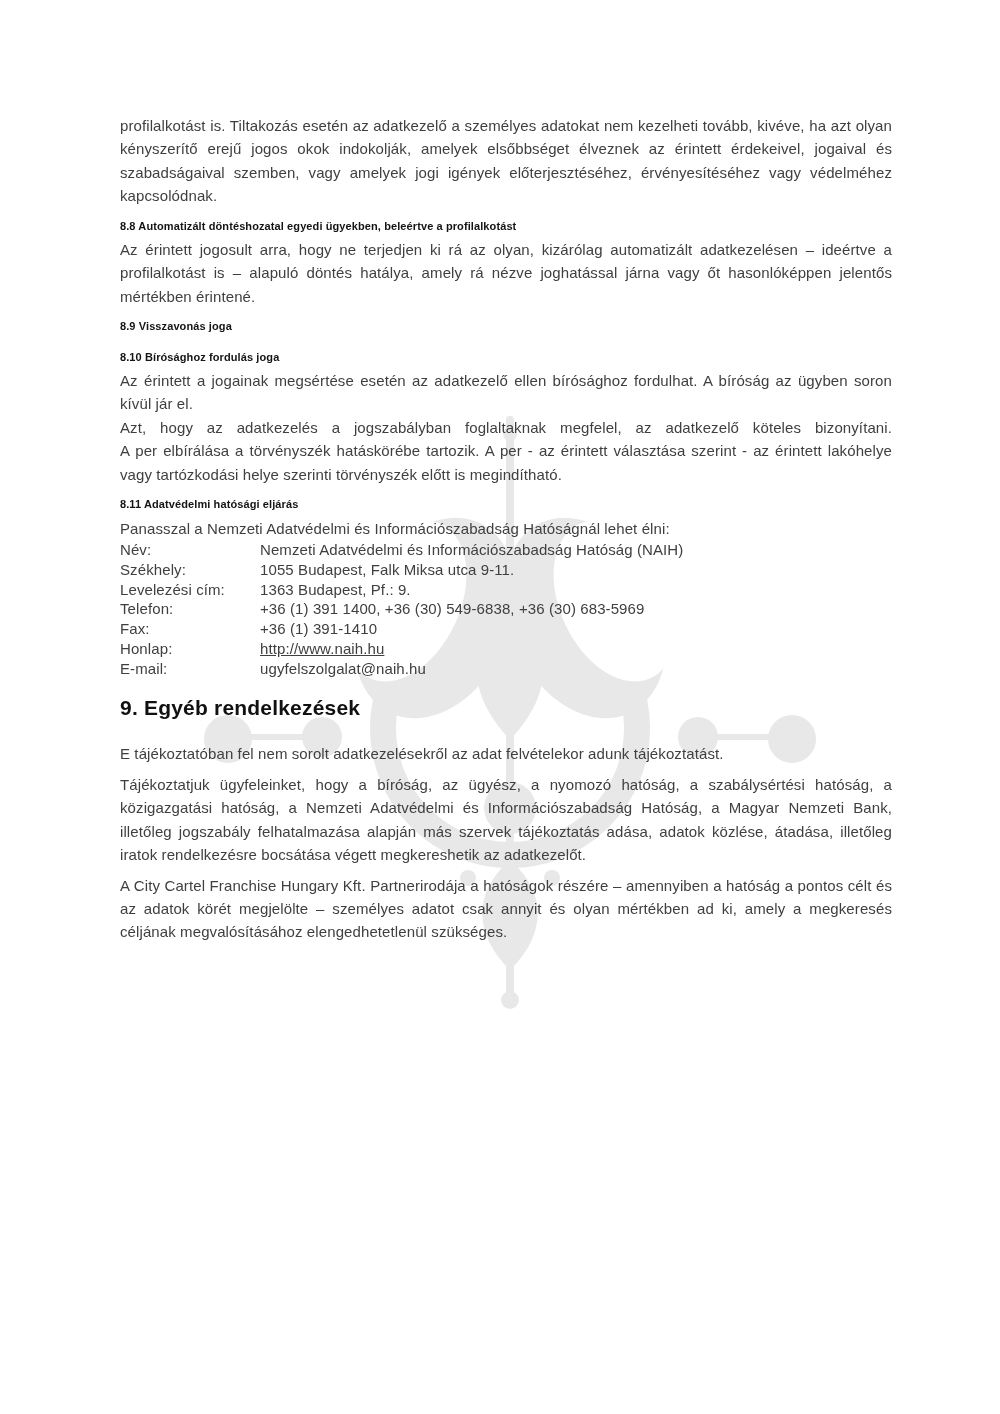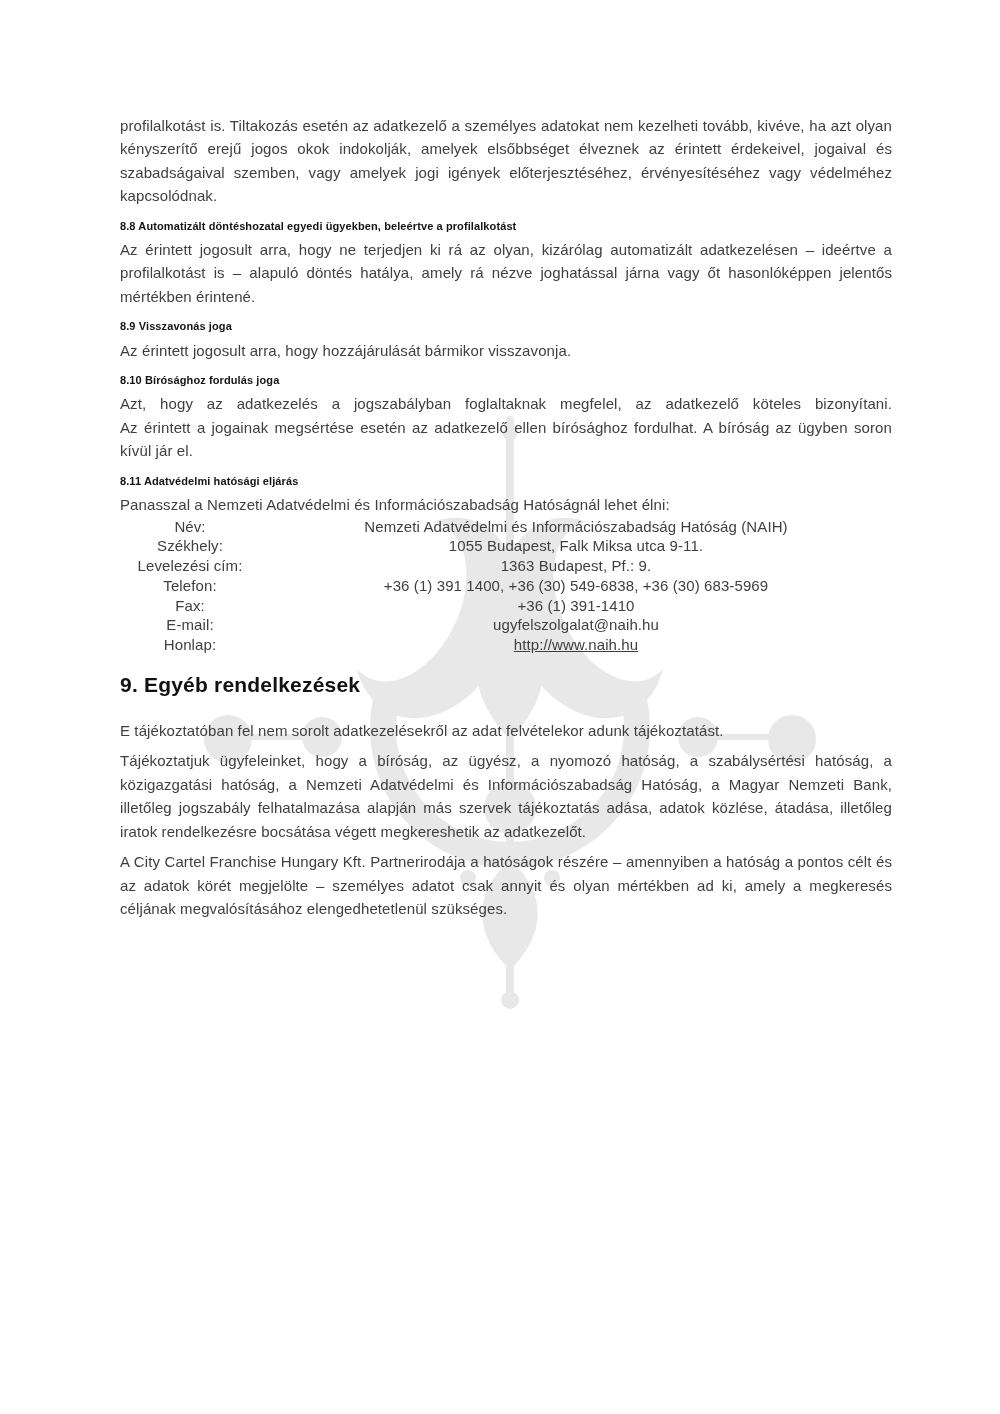"Az érintett jogosult arra, hogy hozzájárulását" p.para { html: <p>Az érintett jogosult arra, hogy hozzájárulását bármikor visszavonja.</p> -> none }
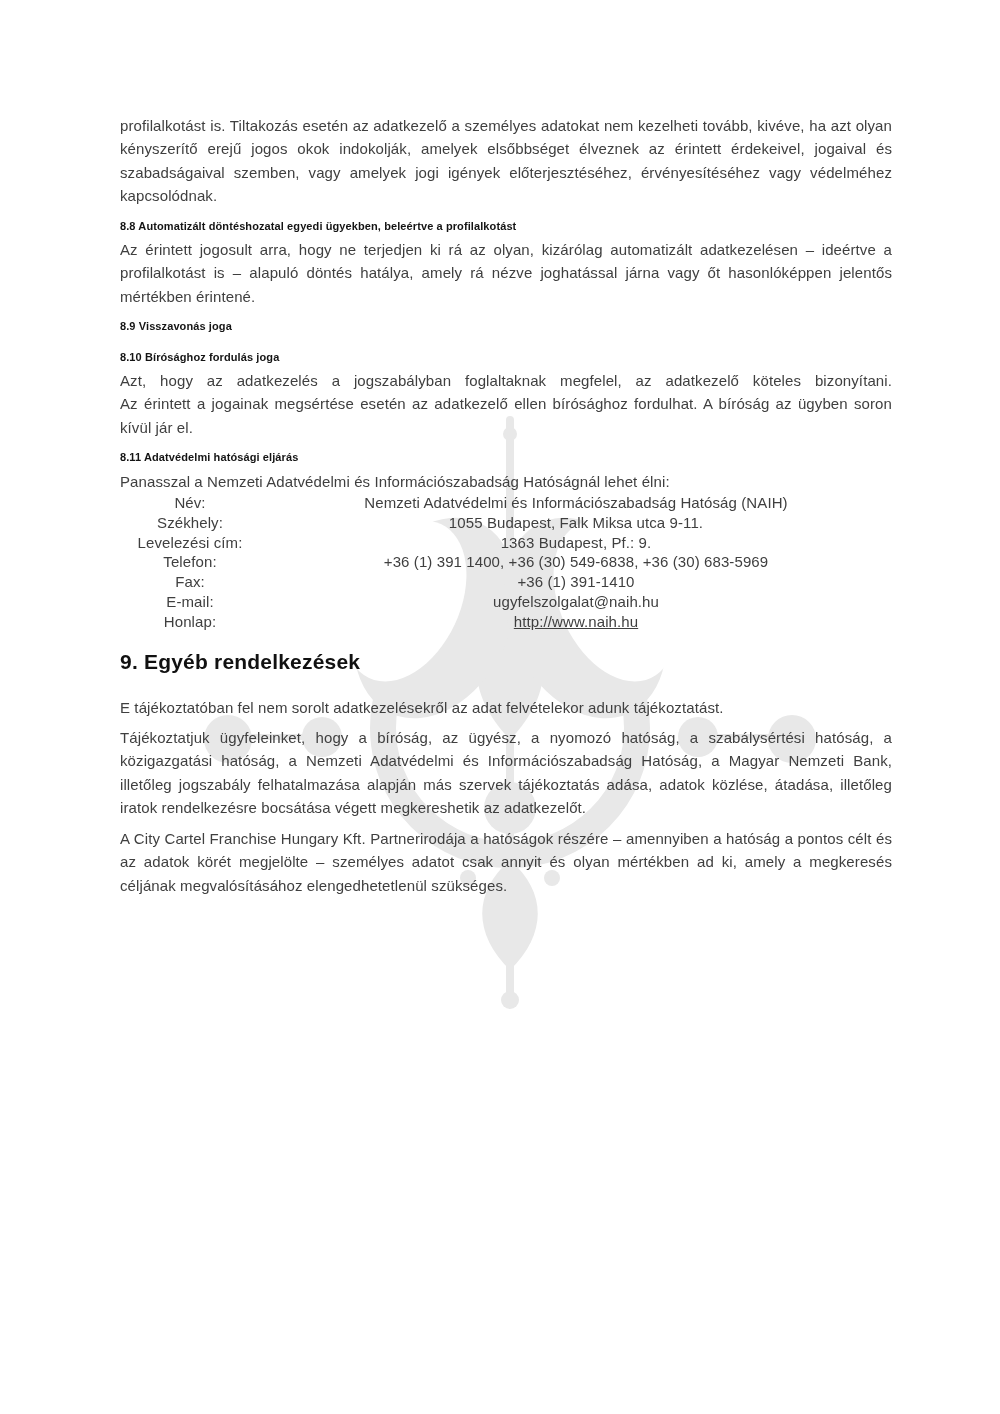"Azt, hogy az adatkezelés a" p.para { order: before "Az érintett a jogainak megsértése" -> after "Az érintett a jogainak megsértése" }
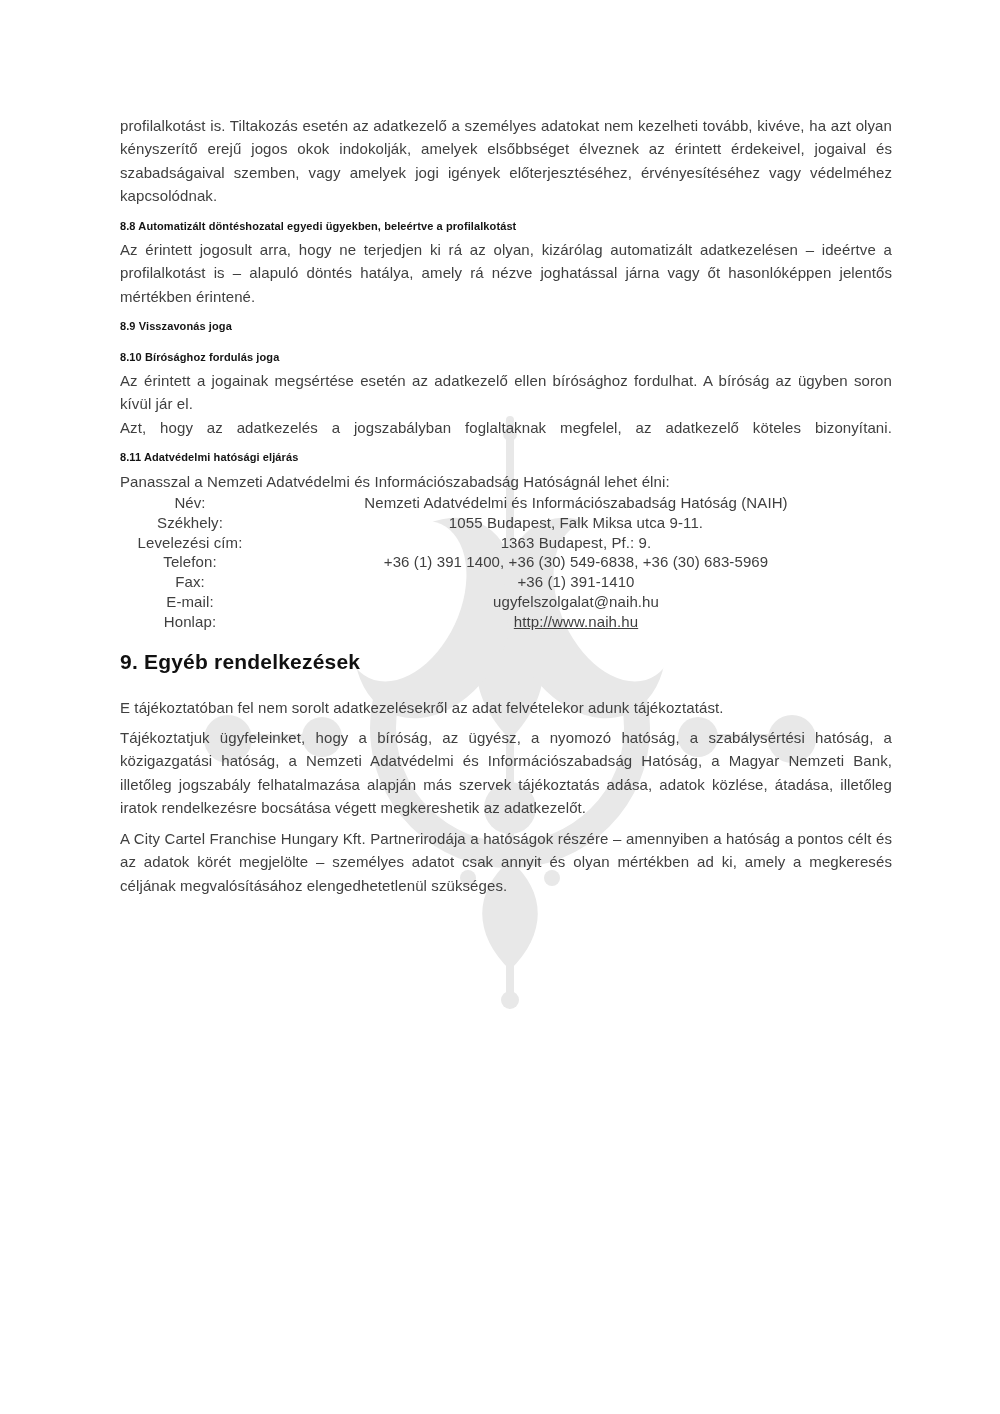"A per elbírálása a törvényszék" p.para { html: none -> <p>A per elbírálása a törvényszék hatáskörébe tartozik. A per - az érintett választása szerint - az érintett lakóhelye vagy tartózkodási helye szerinti törvényszék előtt is megindítható.</p> }
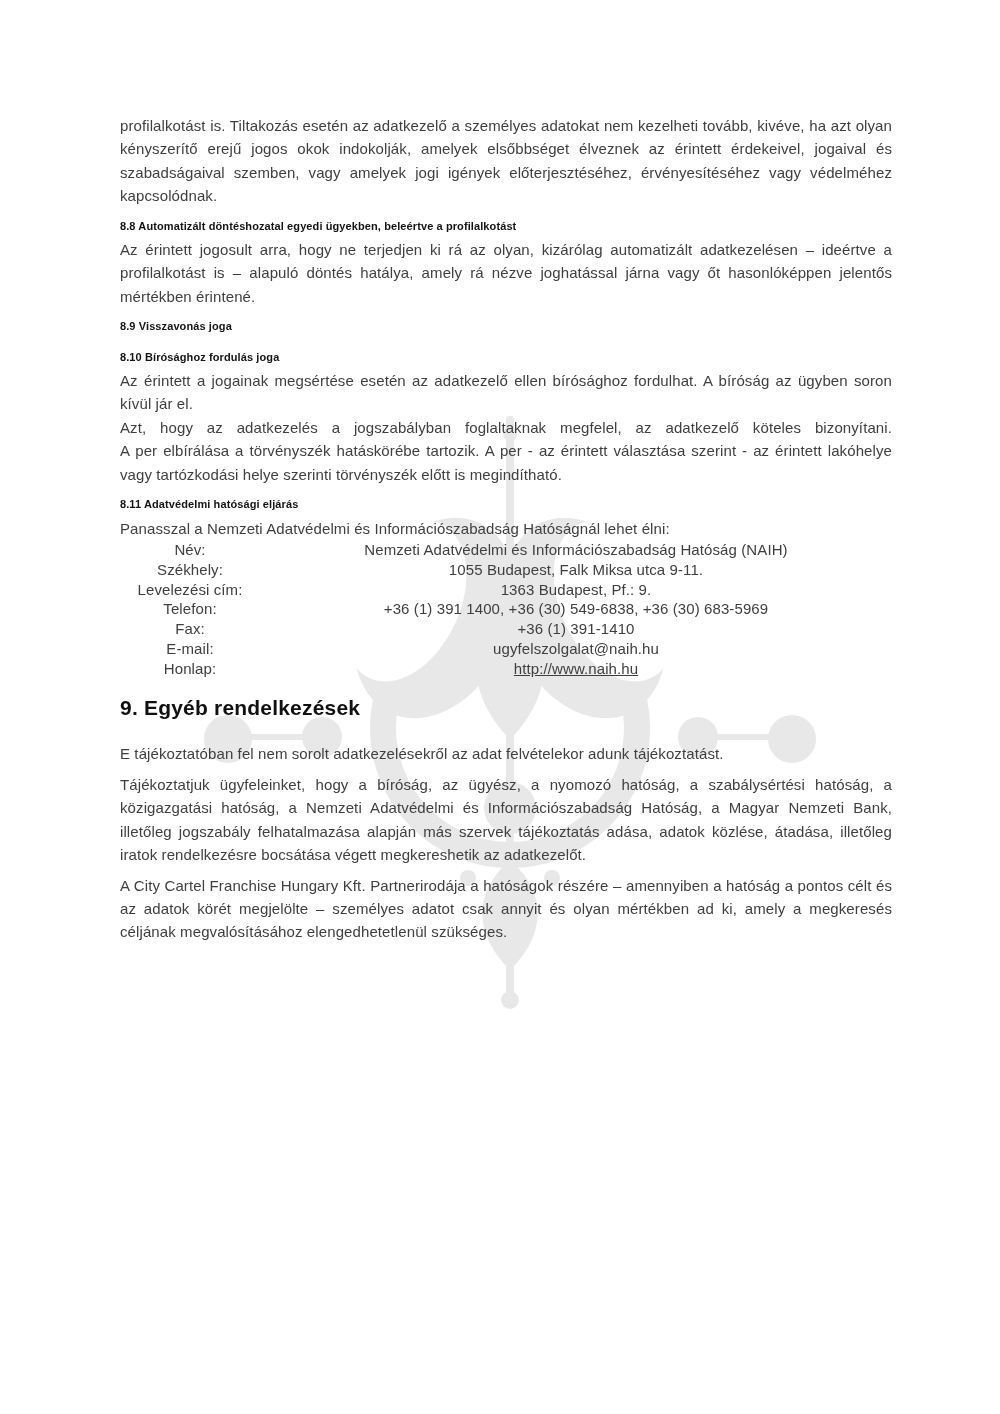"Név:" .contact-block { text-align: center -> none }
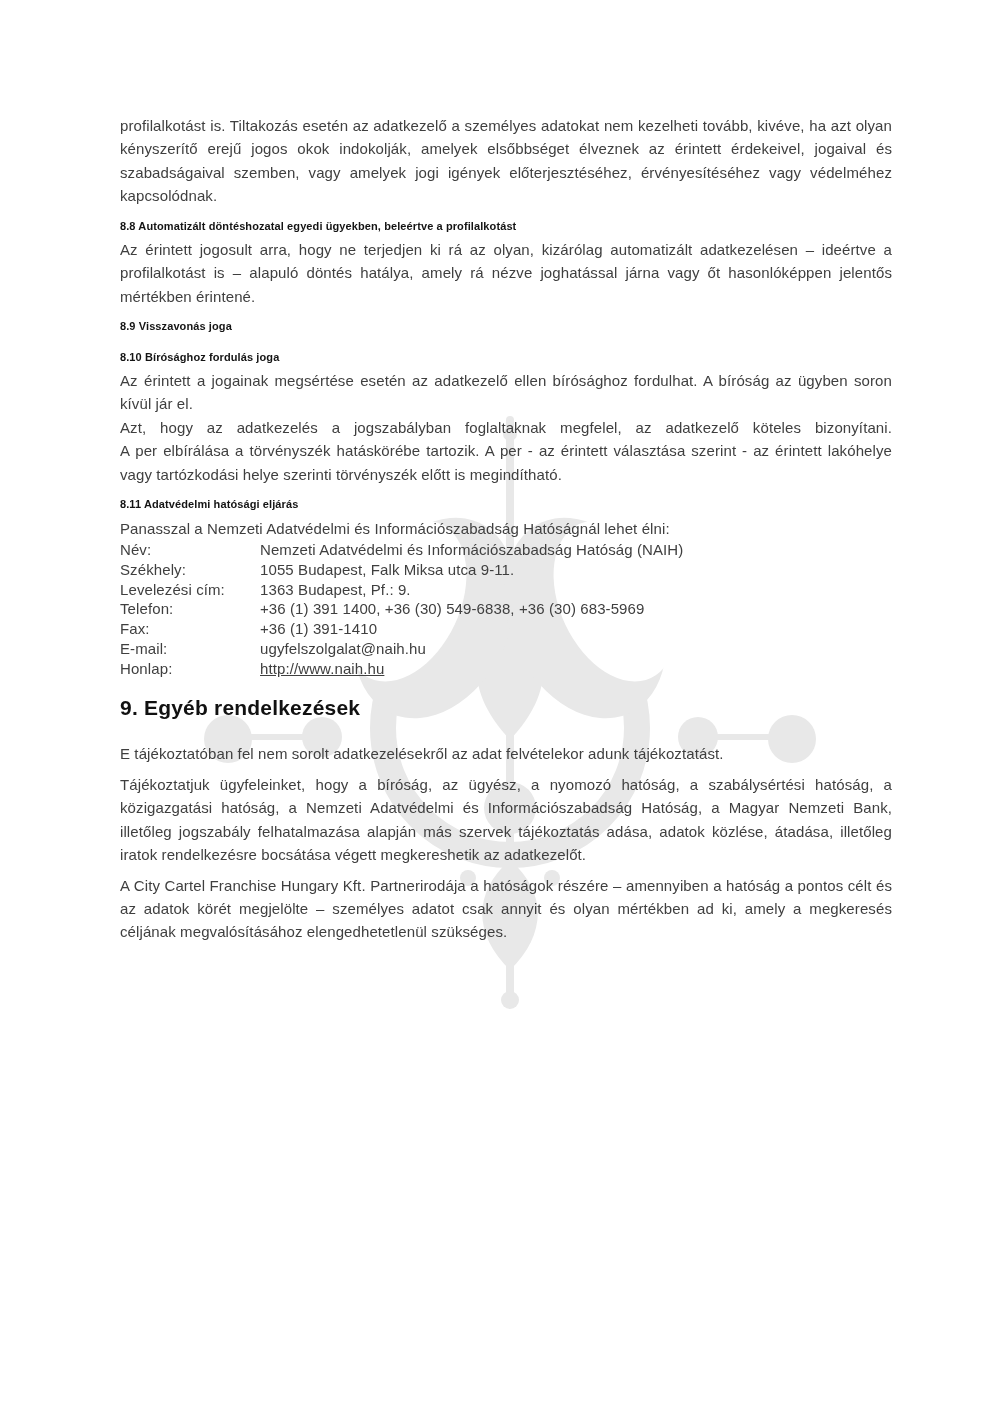"E-mail:" div.contact-row { order: before "Honlap:" -> after "Honlap:" }
